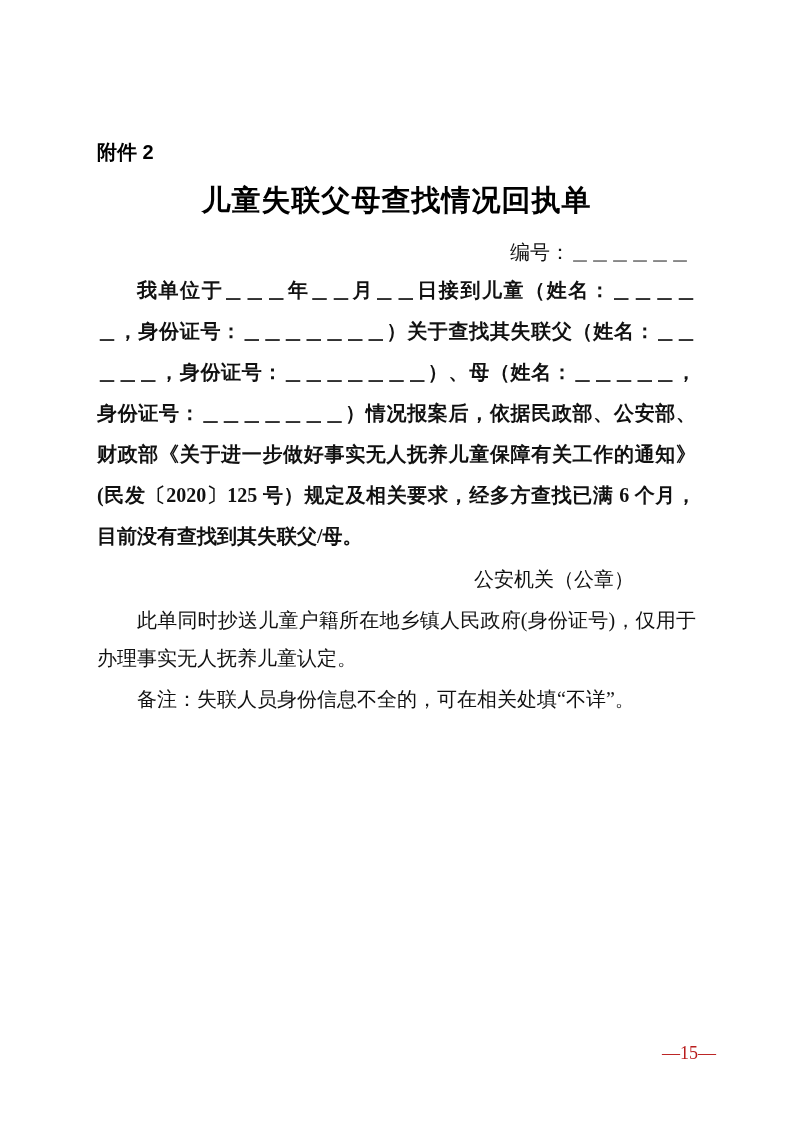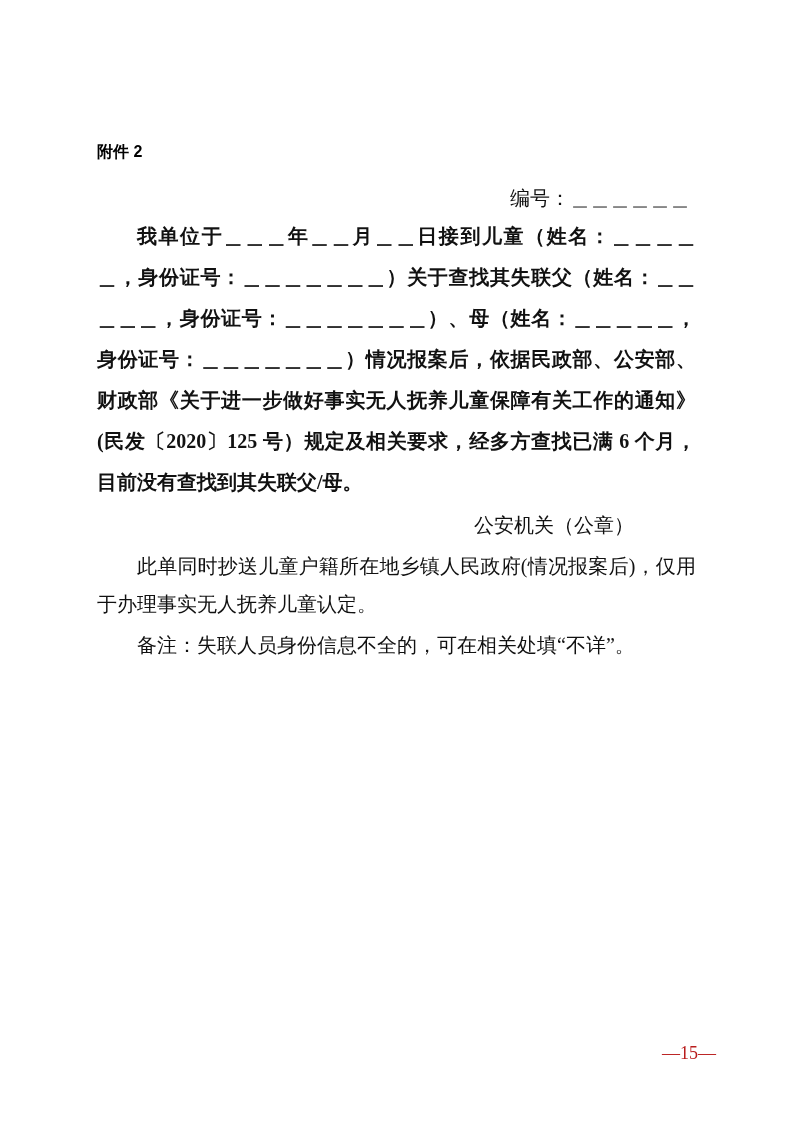"附件 2" .attachment-label { font-size: 16px -> 20px }
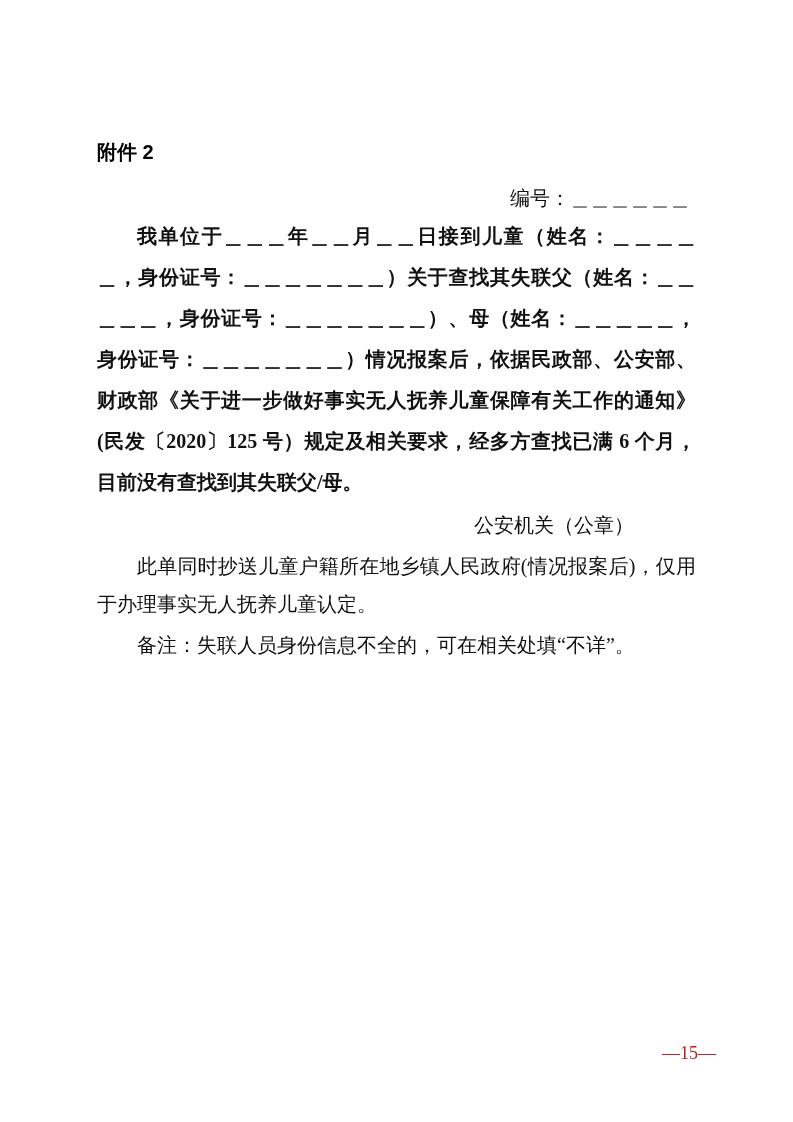"儿童失联父母查找情况回执单" h1.doc-title { html: none -> <h1>儿童失联父母查找情况回执单</h1> }
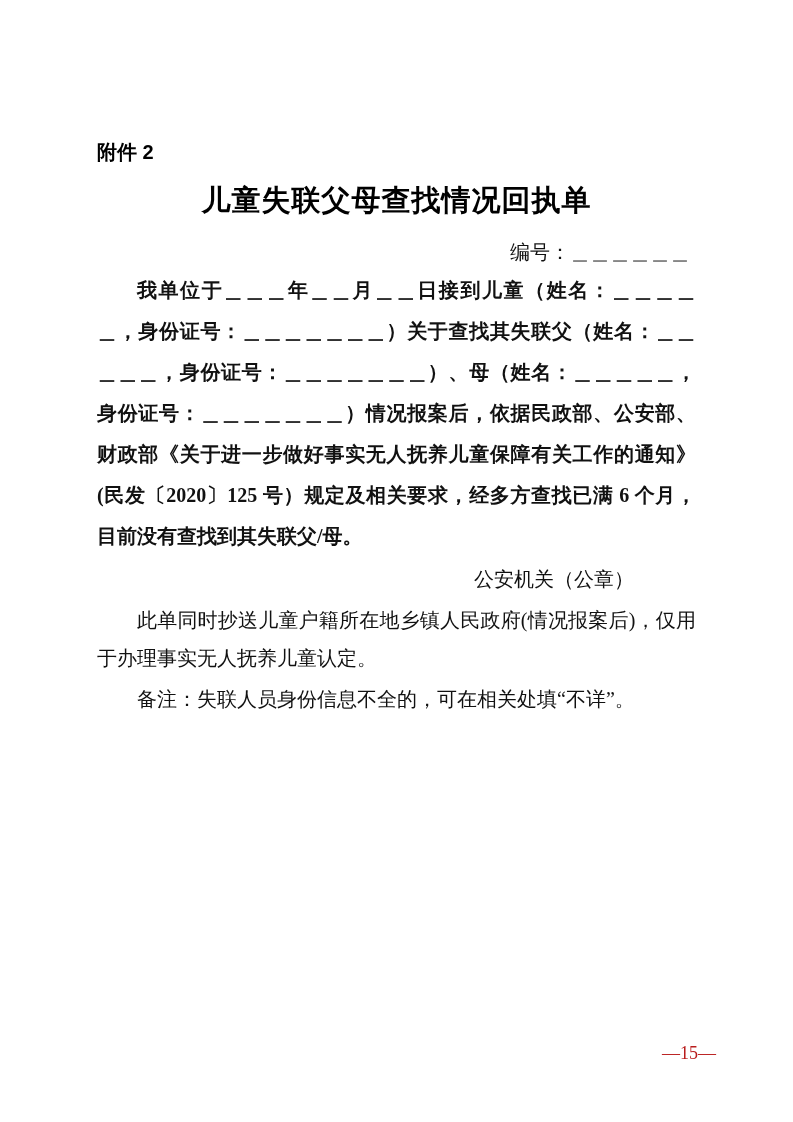"此单同时抄送儿童户籍所在地乡镇人民政府(情况报案后)，仅用于办理事实无人抚养儿童" p.cc-paragraph { text: 情况报案后 -> 身份证号 }
